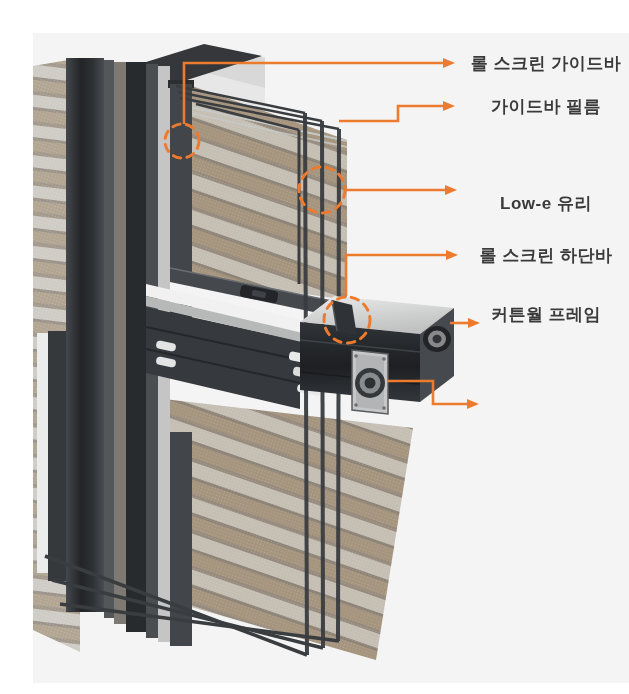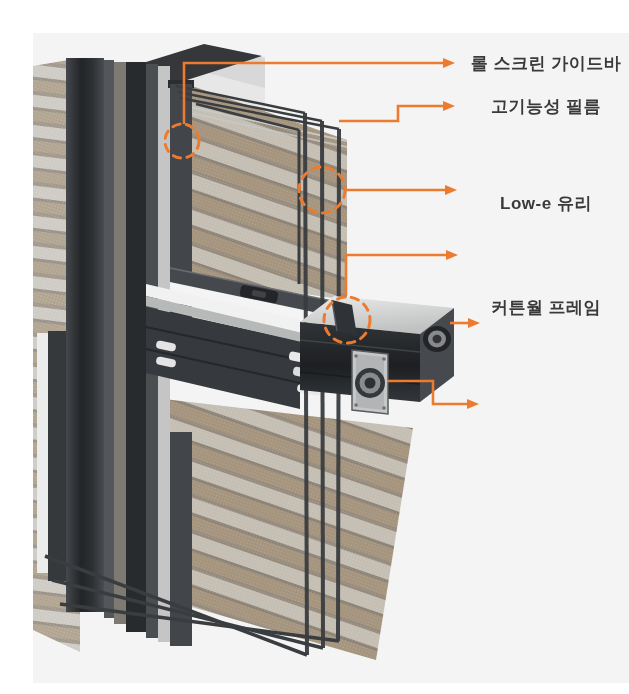"고기능성 필름" div.callout-label { text: 고기능성 -> 가이드바 }
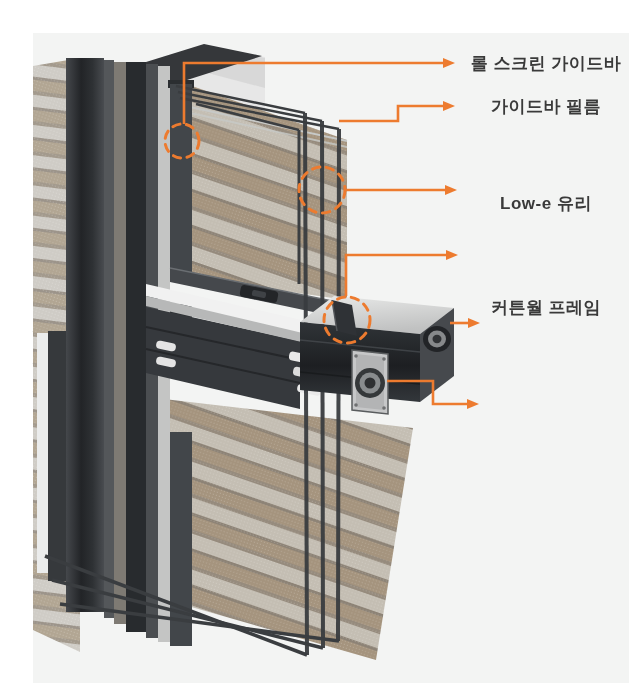"롤 스크린 하단바" div.callout-label { html: none -> <div>롤 스크린 하단바</div> }
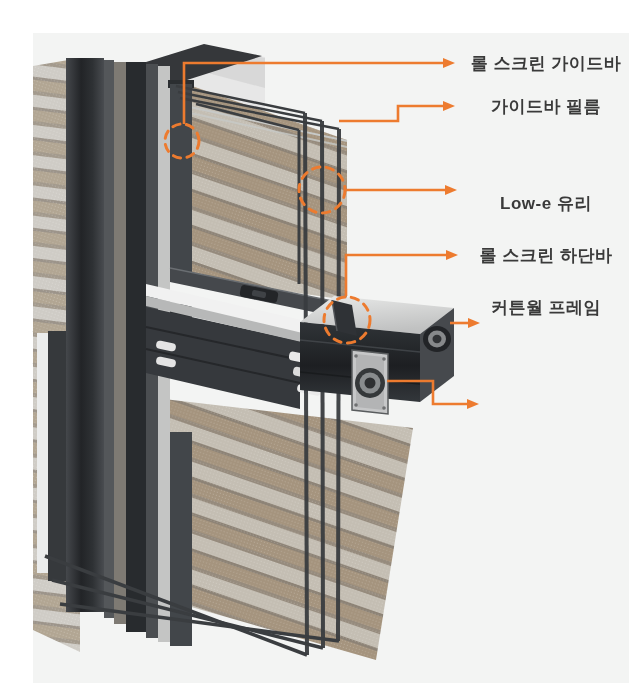"커튼월 프레임" div.callout-label { top: 307px -> 314px }
